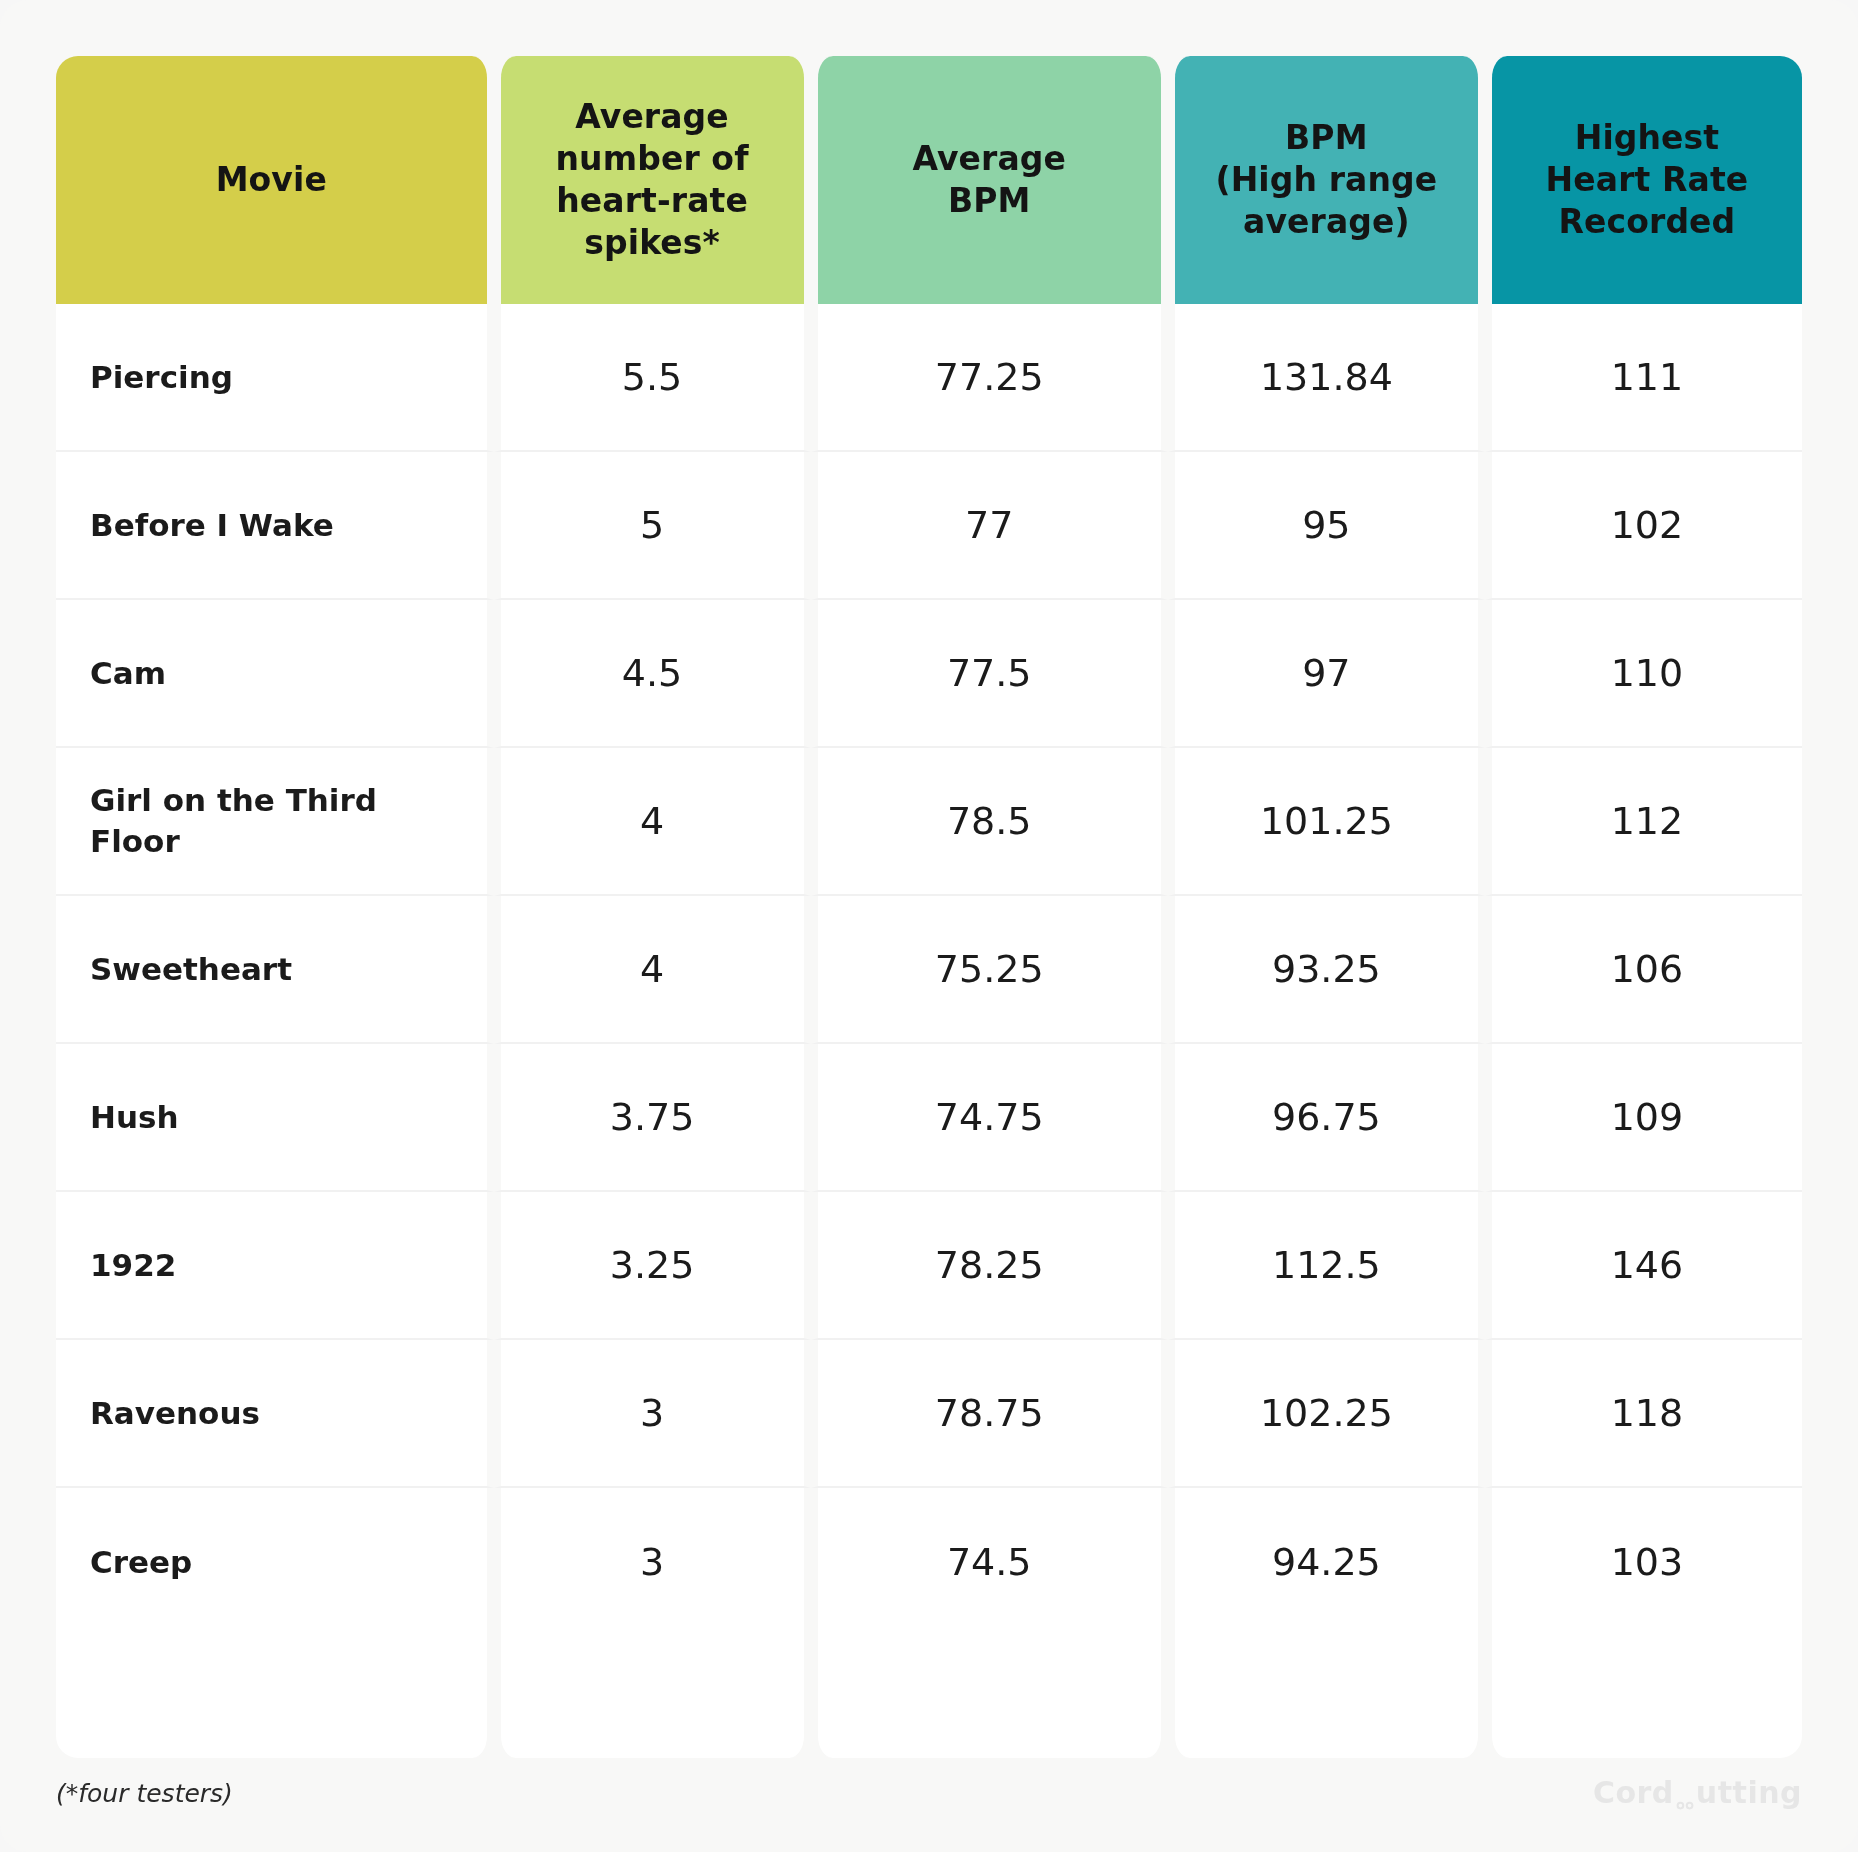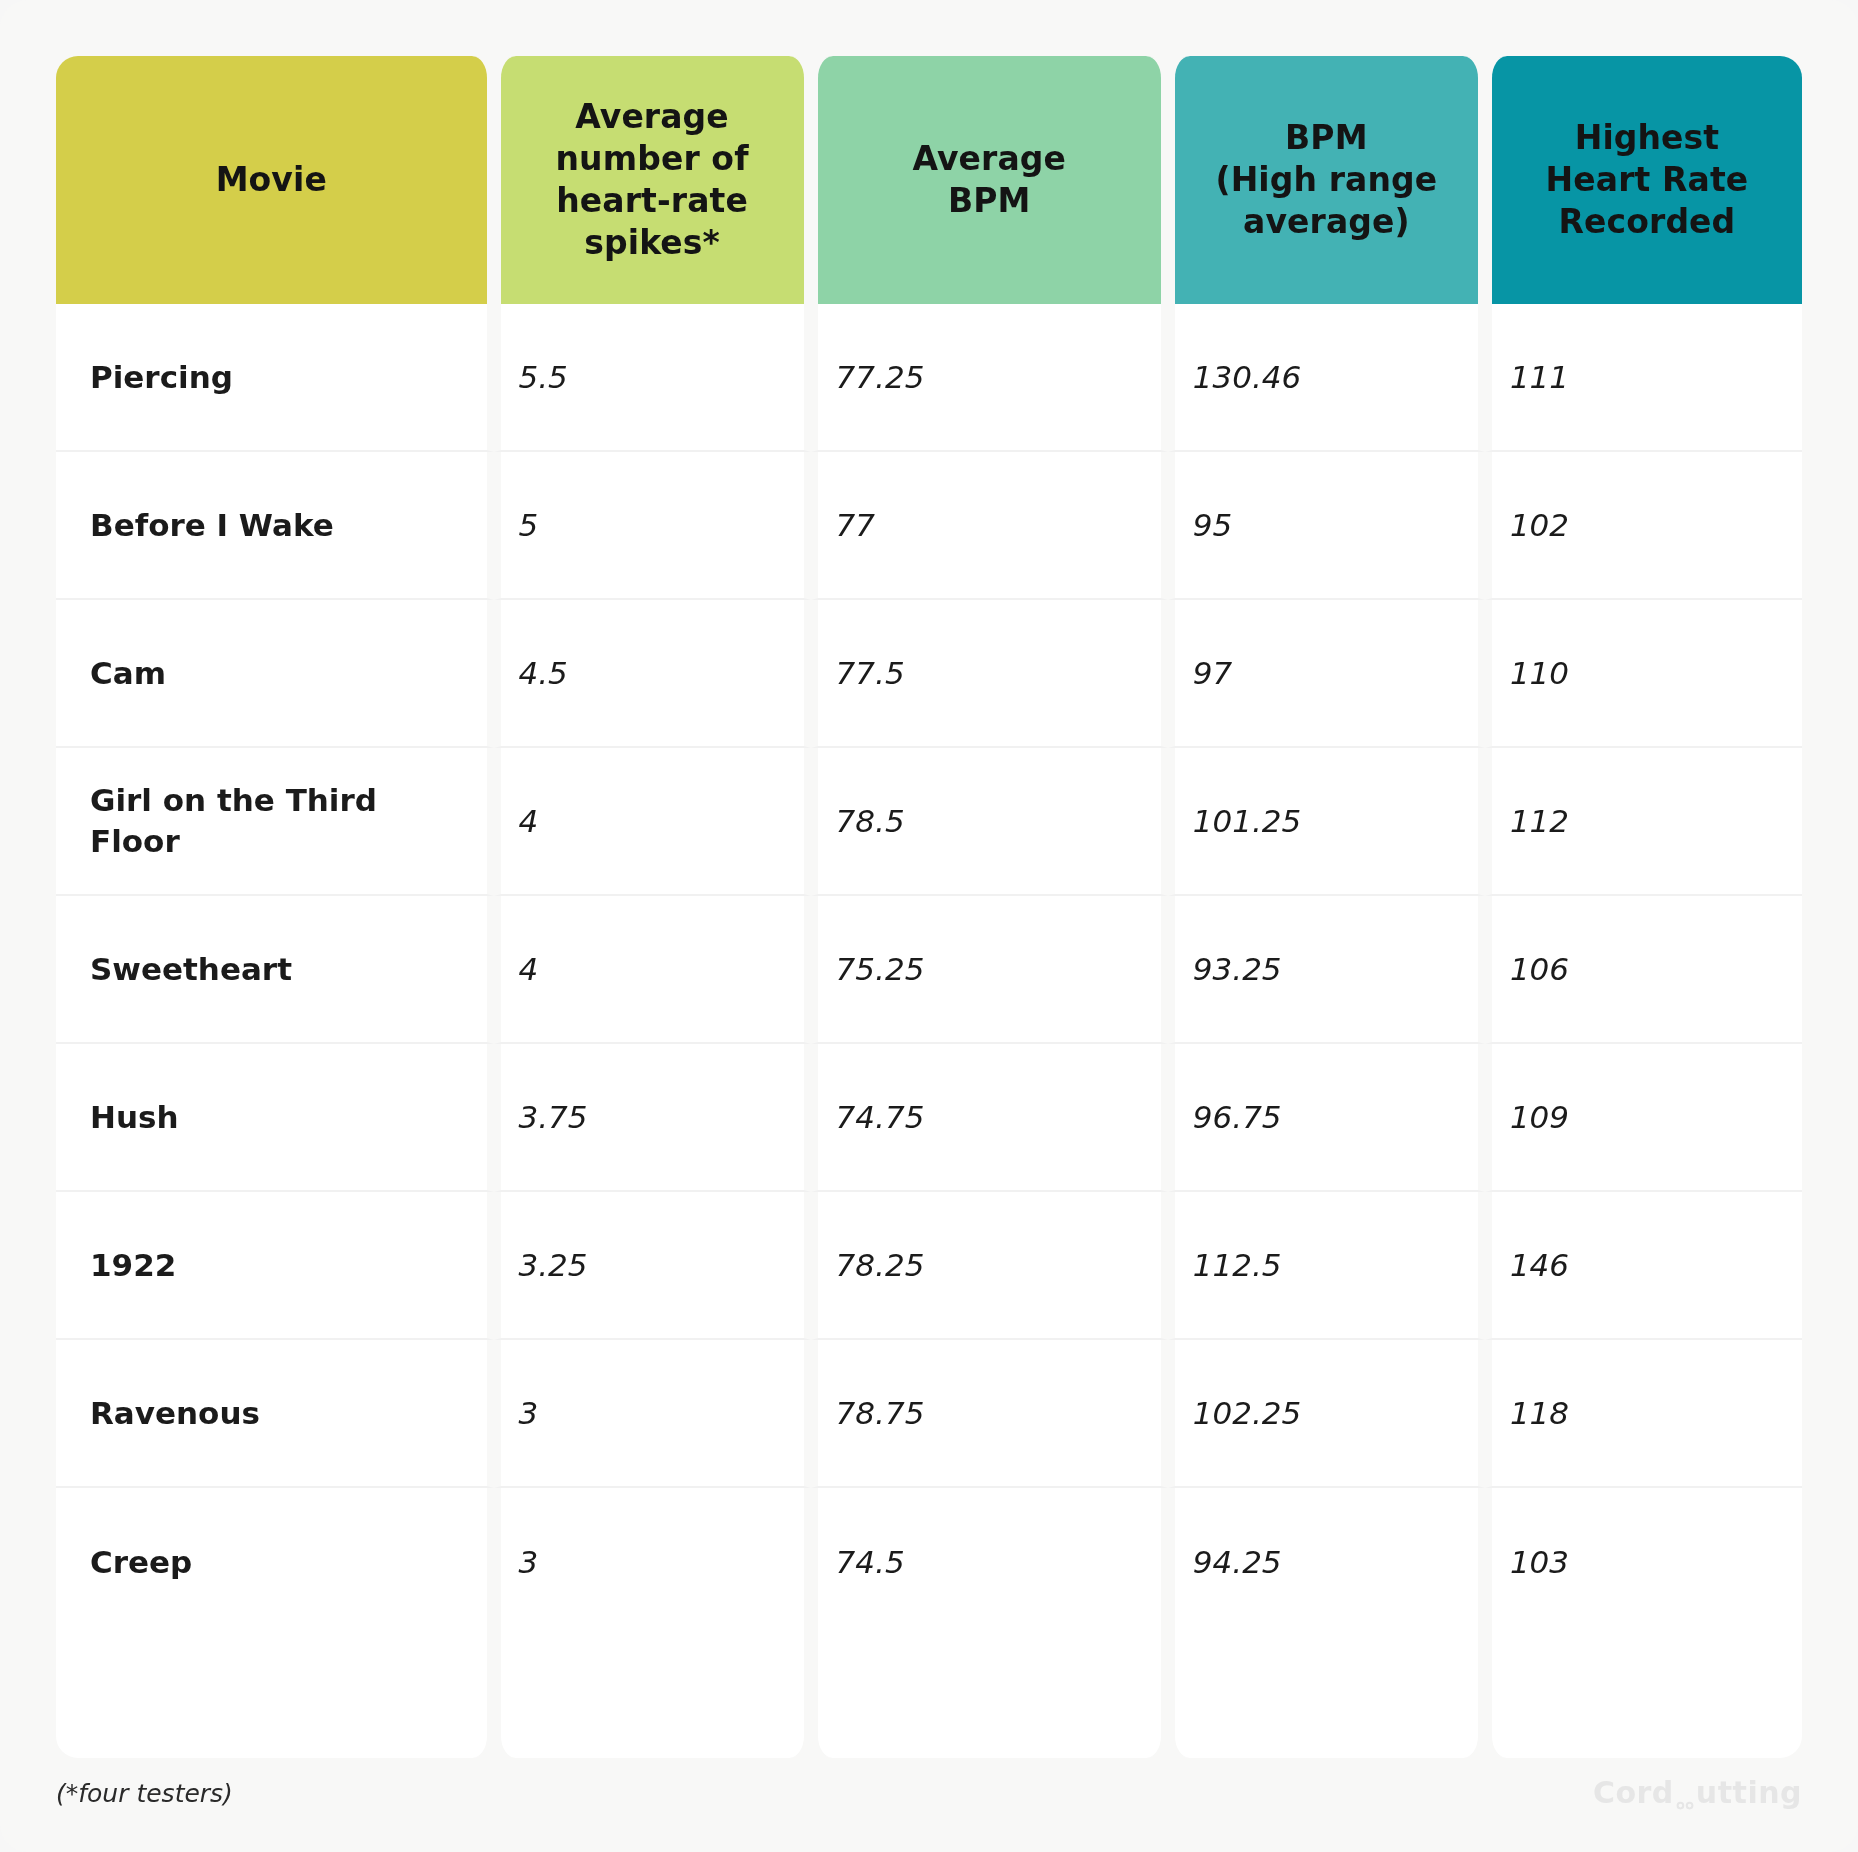"5.5" tbody td.num-cell { font-size: 31px -> 38px; font-style: italic -> none; text-align: left -> center }
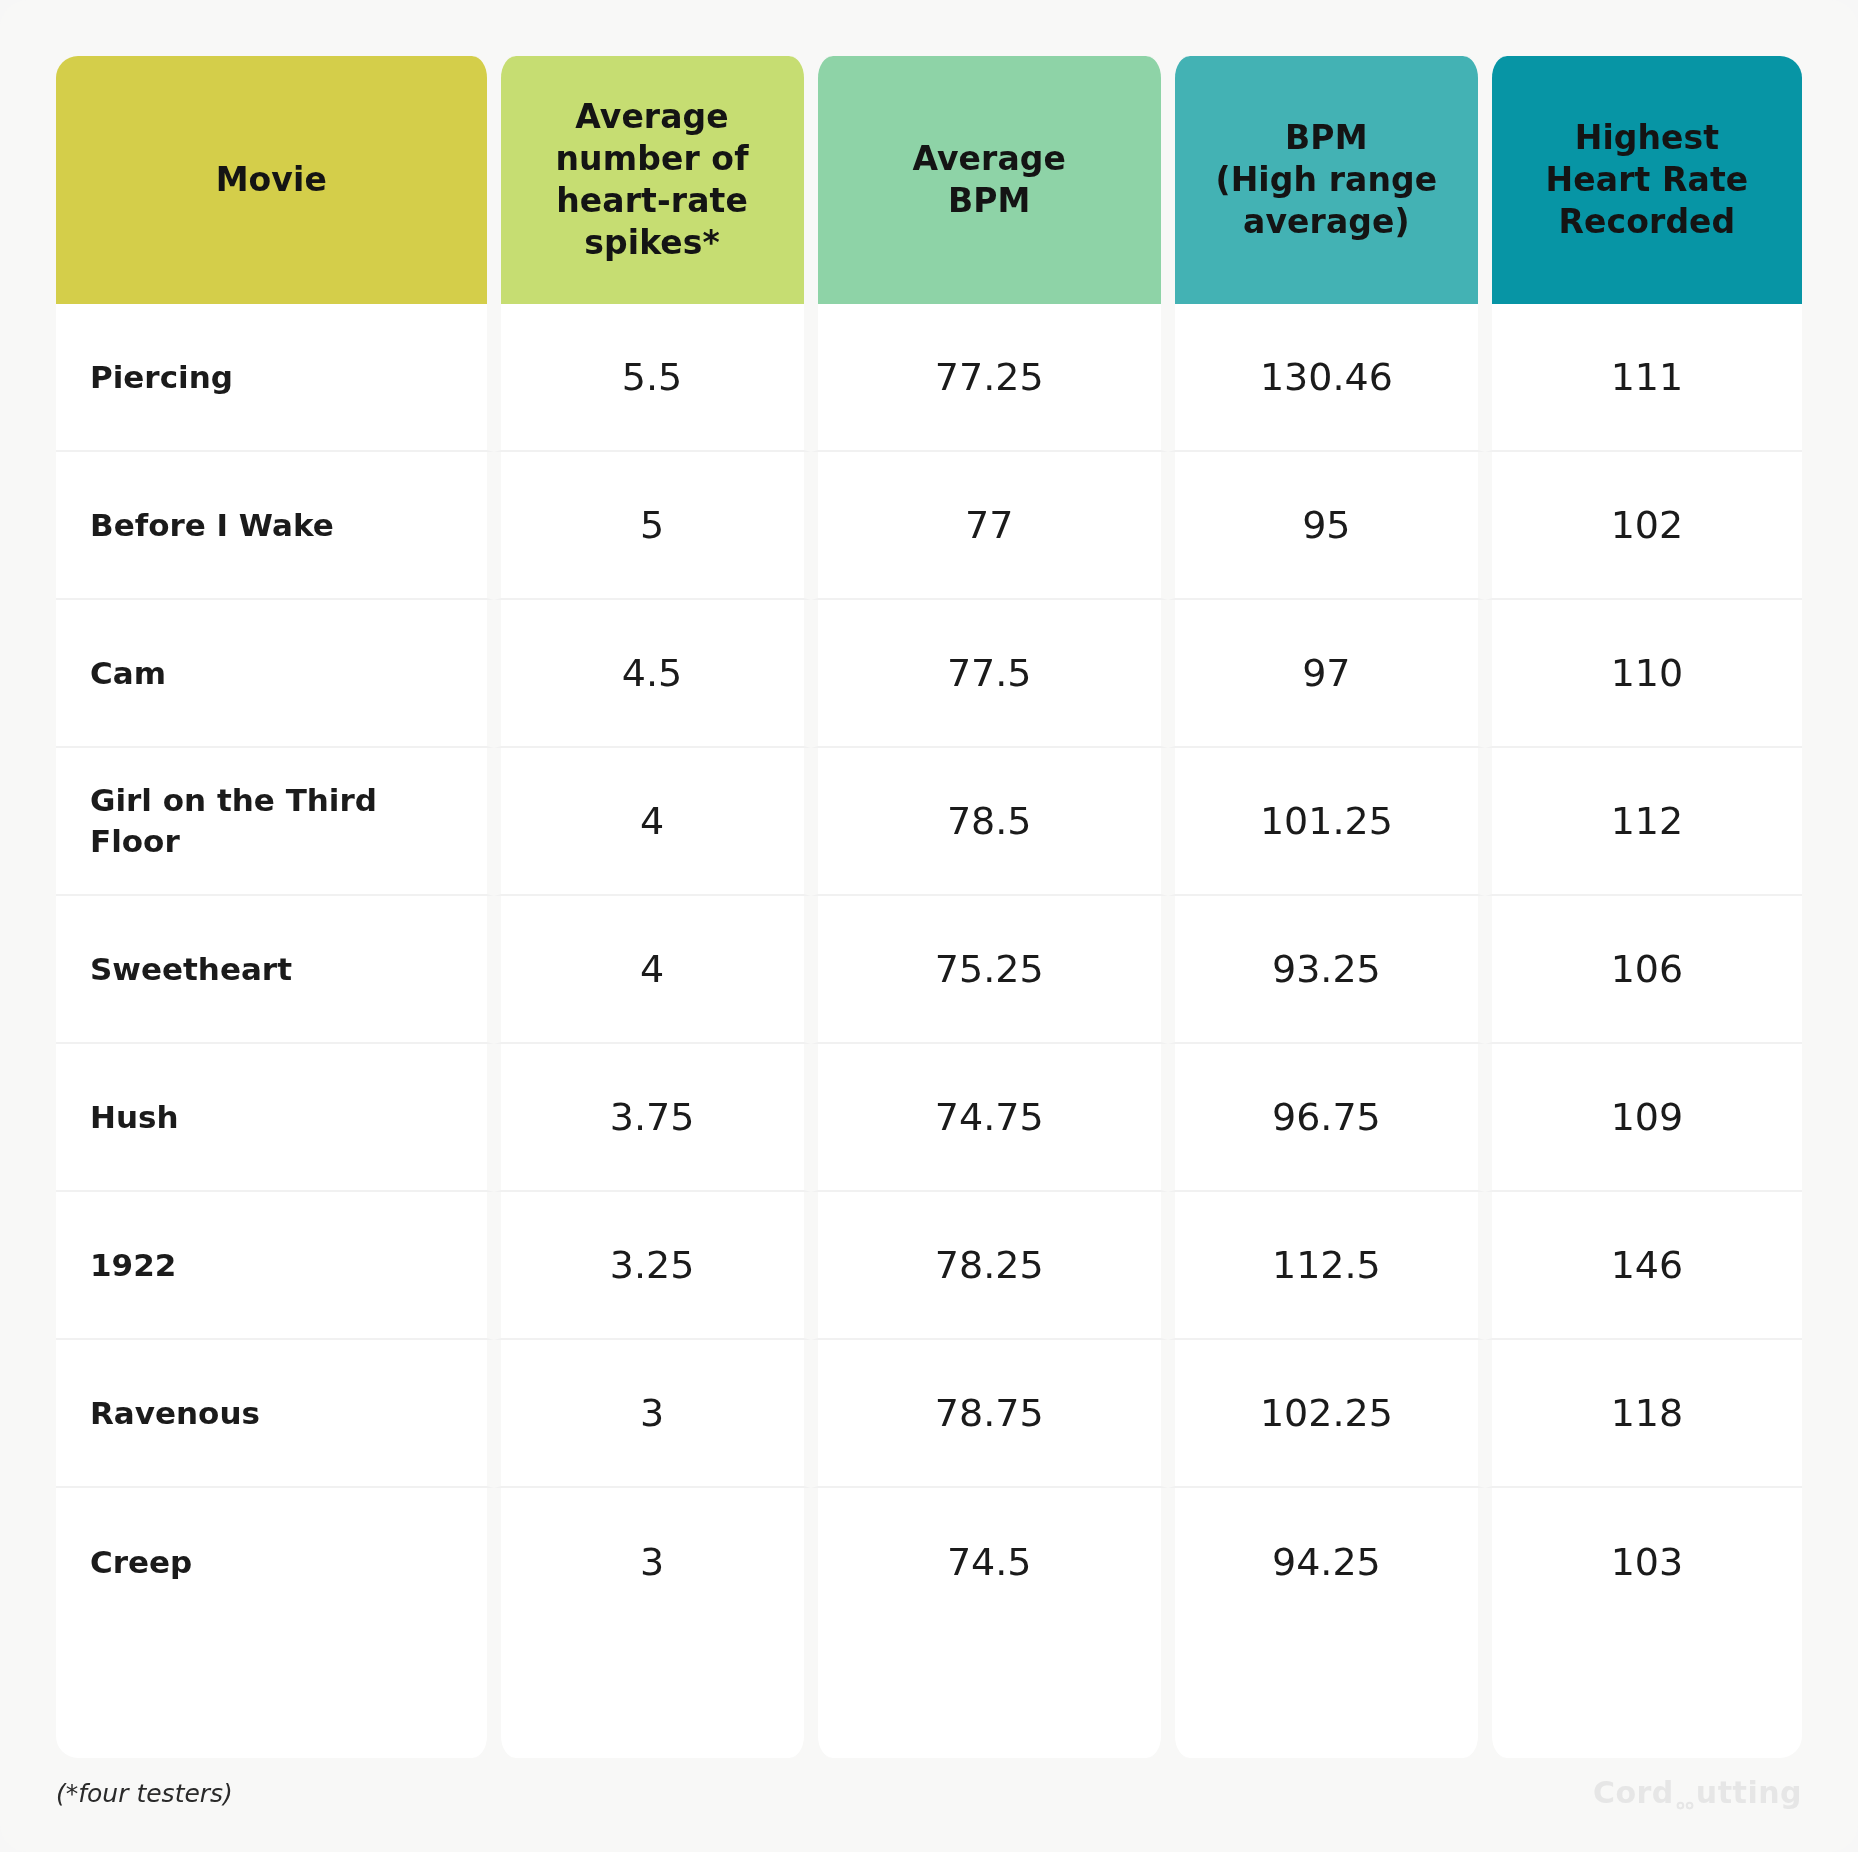"130.46" td.num-cell { text: 130.46 -> 131.84 }
